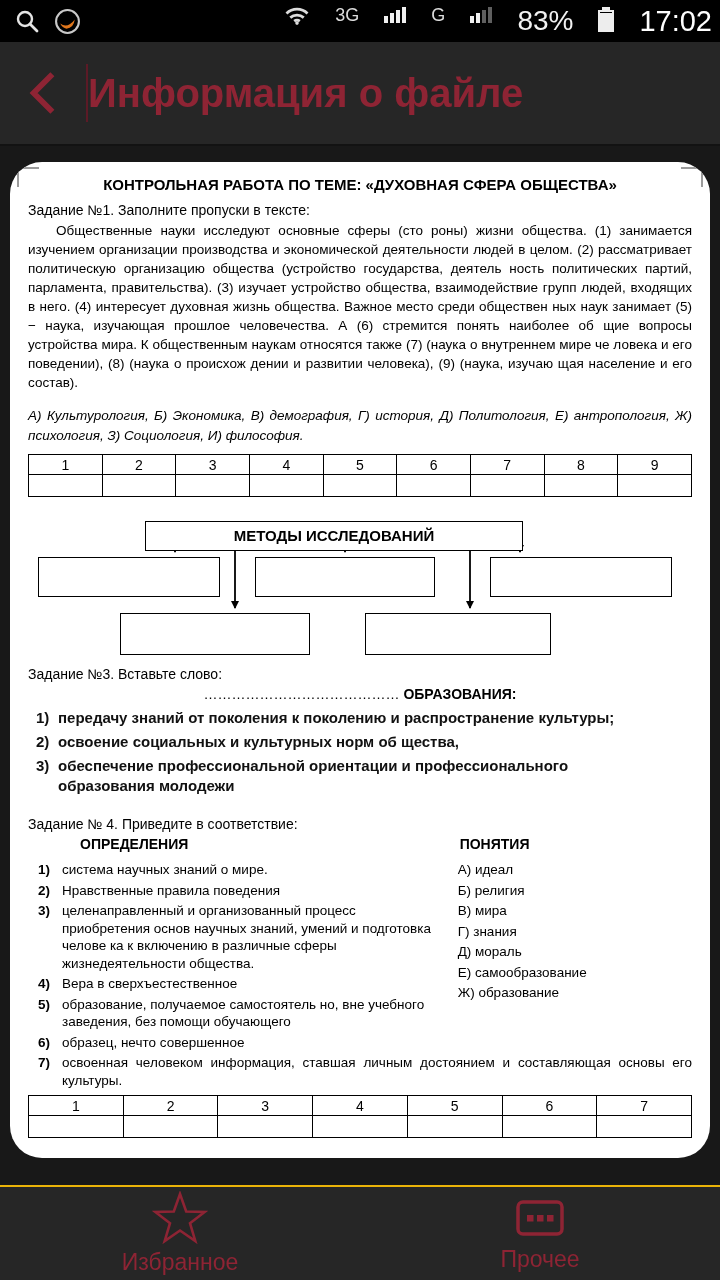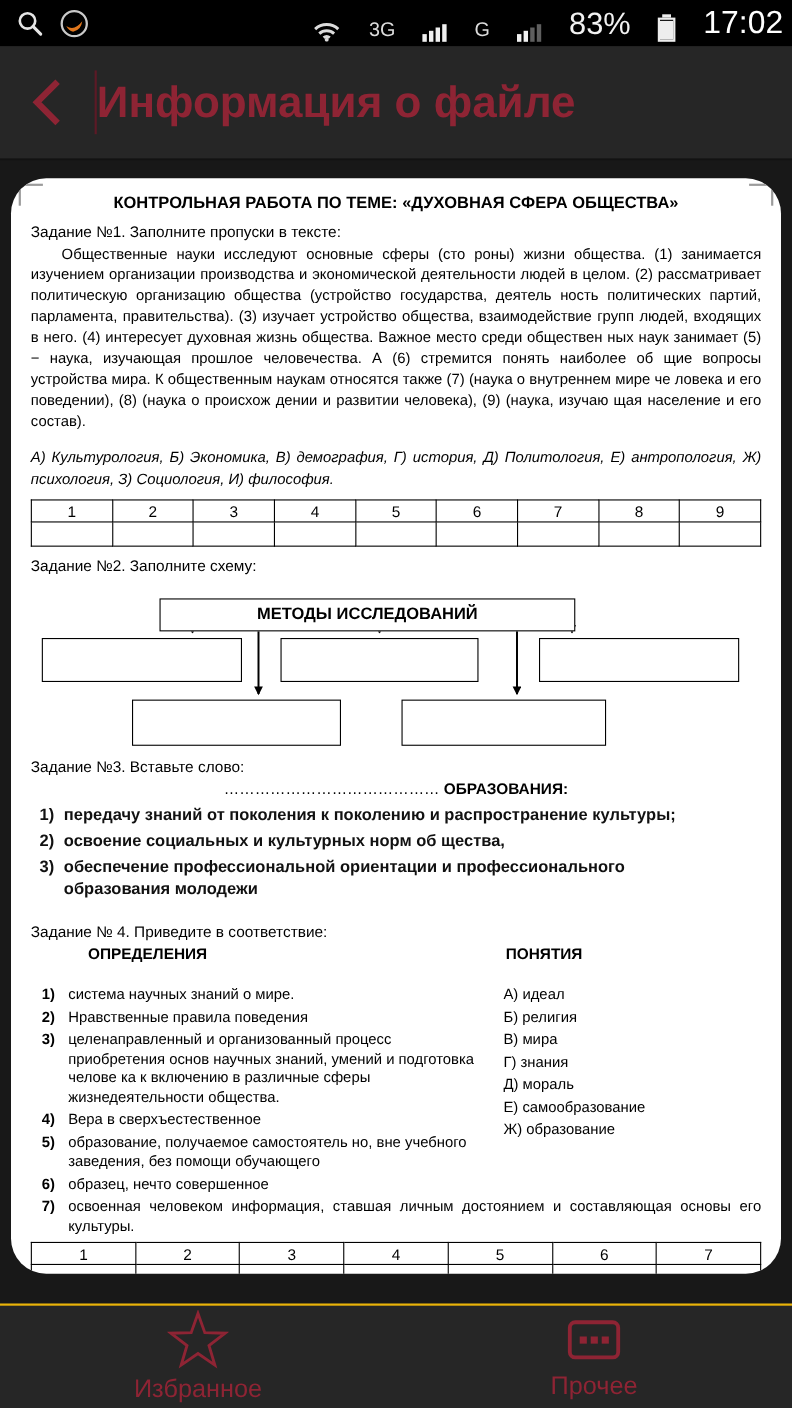"3G" .sb-right { align-items: flex-end -> flex-start }
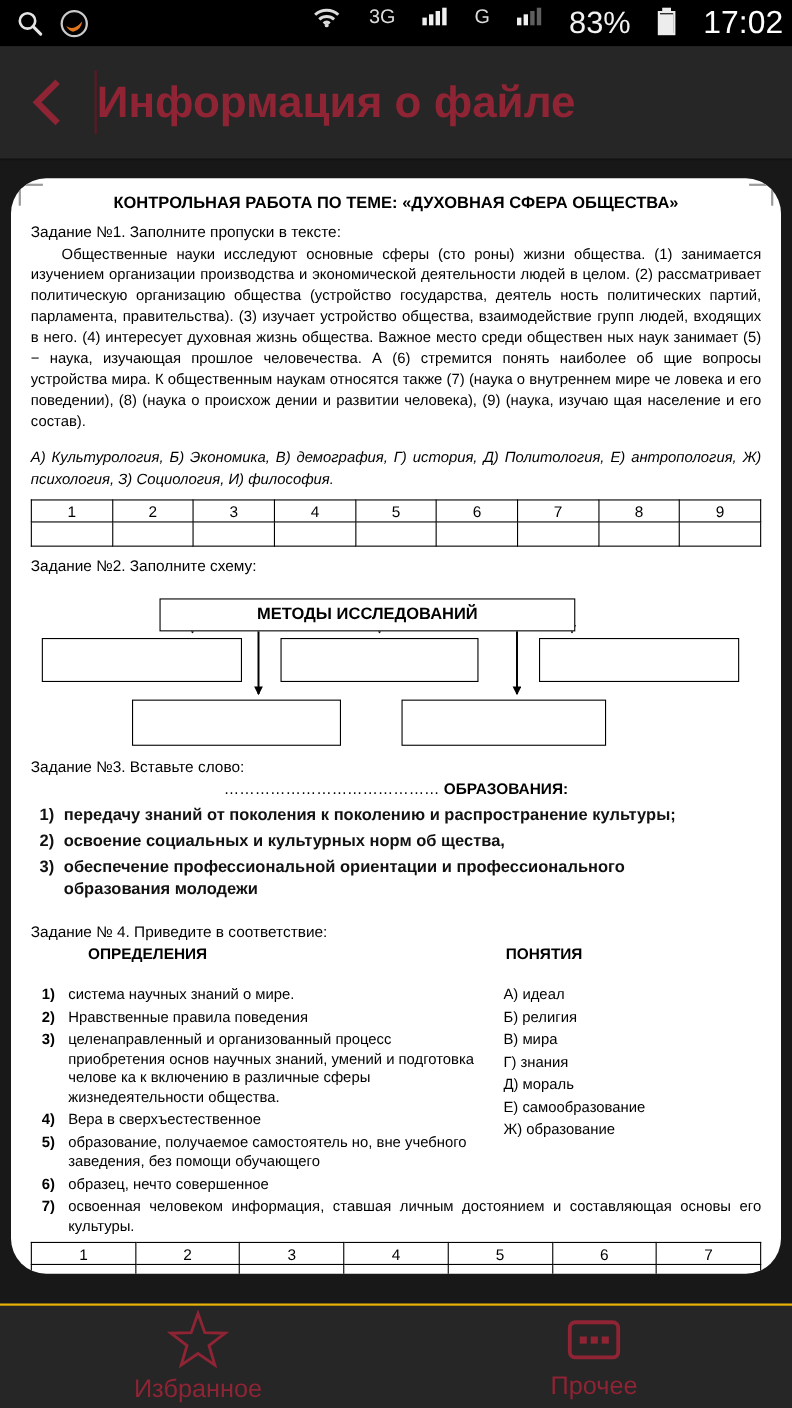"Задание №2. Заполните схему:" p.task-heading { html: <p>Задание №2. Заполните схему:</p> -> none }
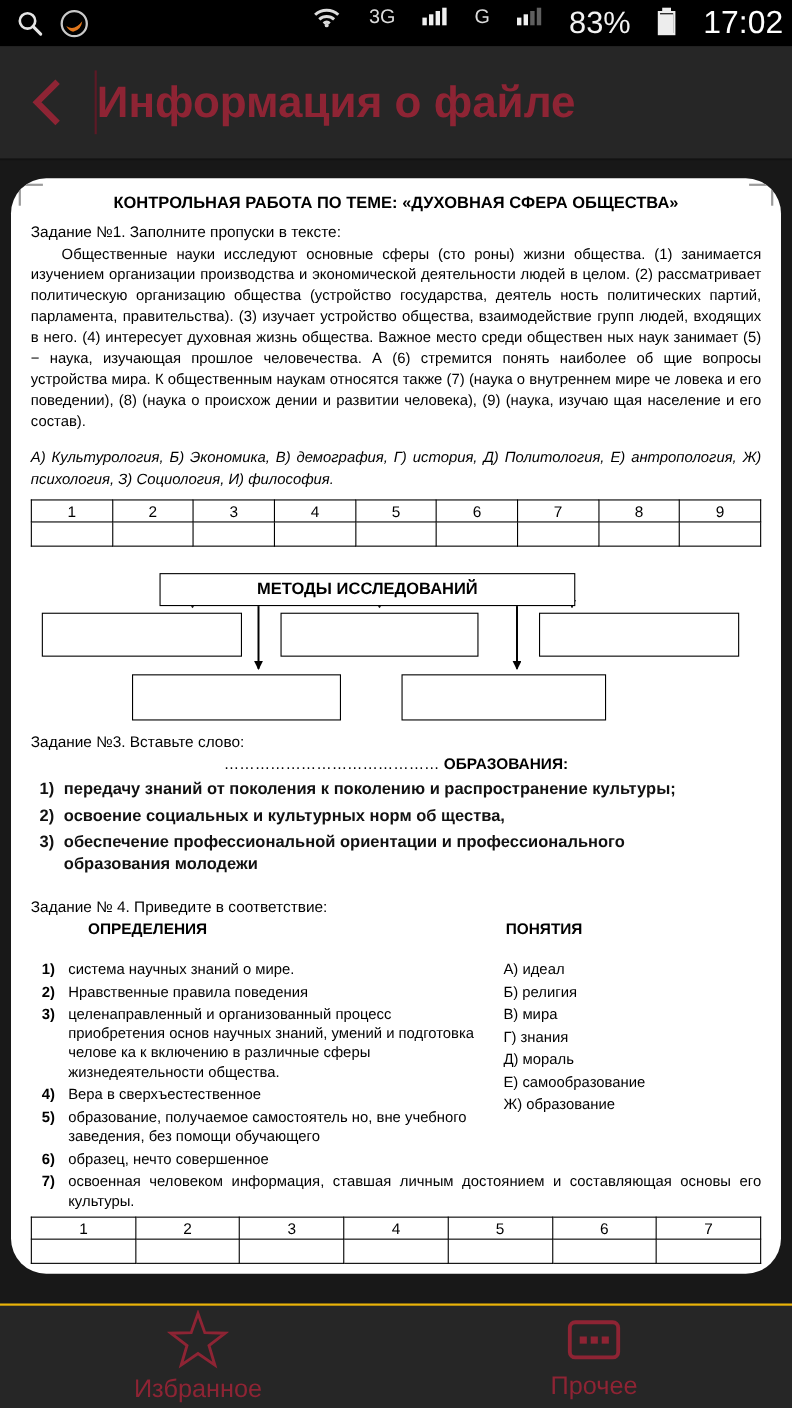"ОПРЕДЕЛЕНИЯ" .t4-headers { margin-bottom: 20px -> 9px }
